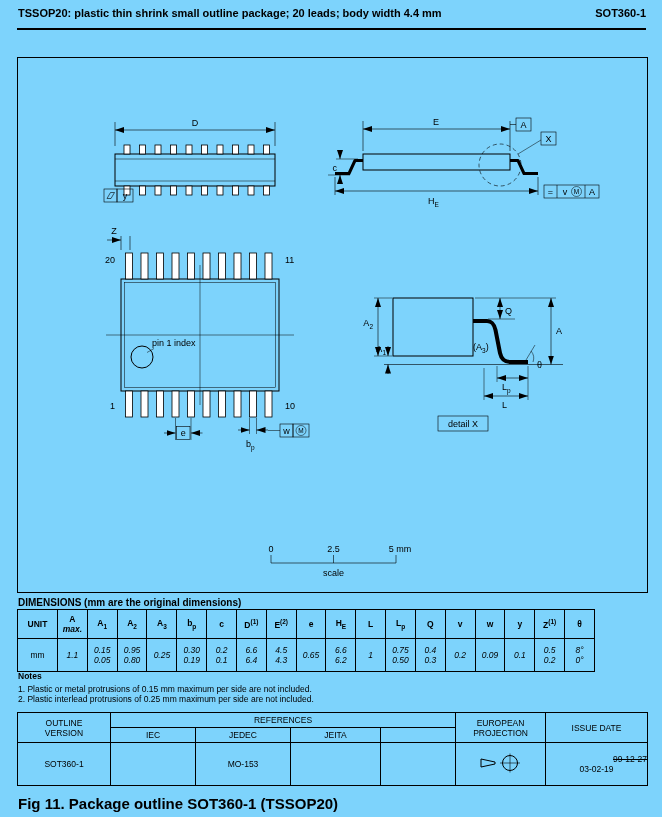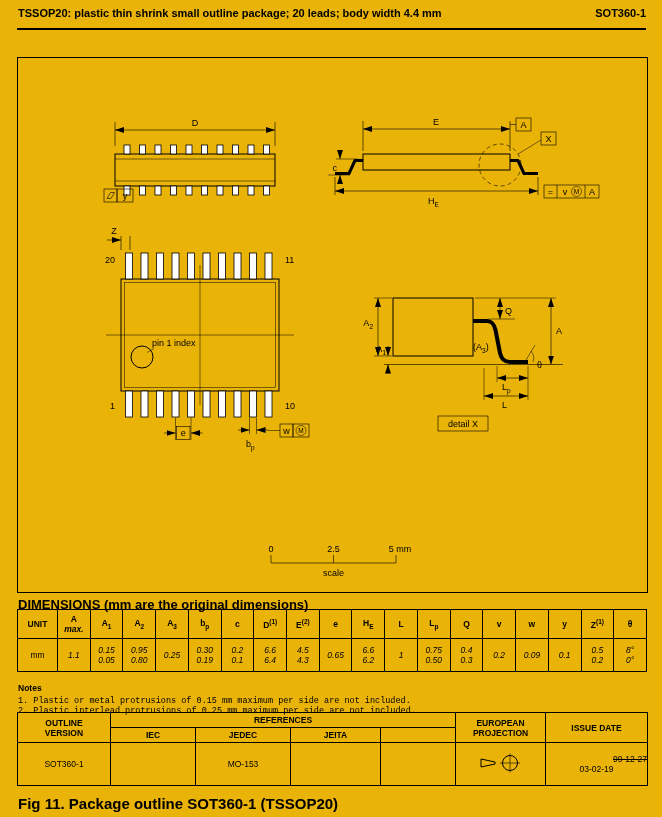"TSSOP20: plastic thin shrink small" .page { background: #eab308 -> #7dd3fc }
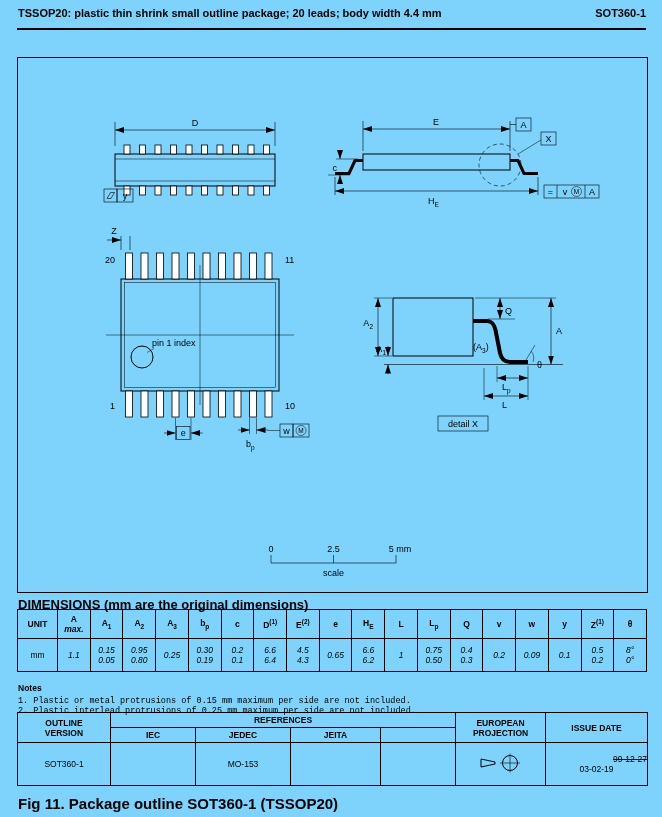"DIMENSIONS (mm are the original" .dim-title { font-size: 13px -> 10px }
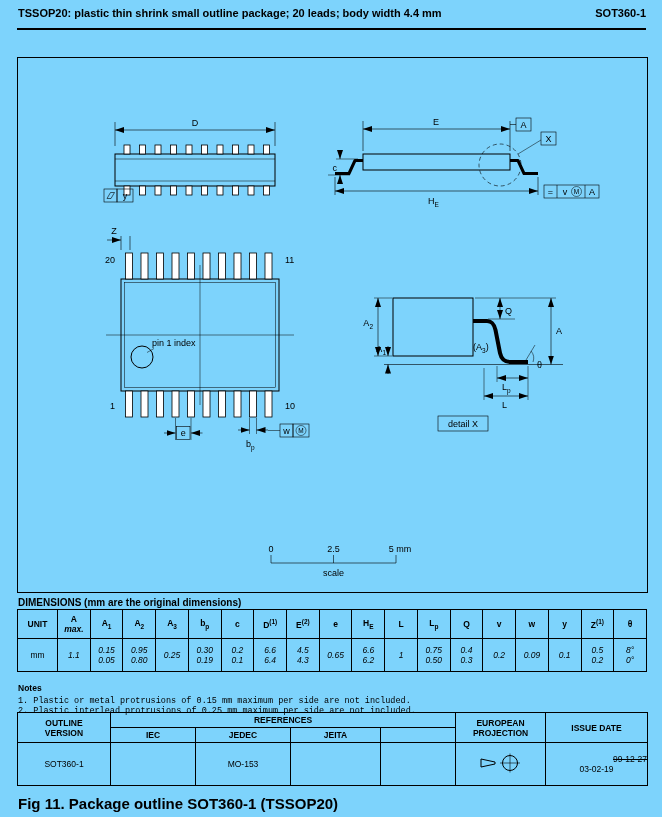"UNIT" .dim-table { width: 630px -> 578px }
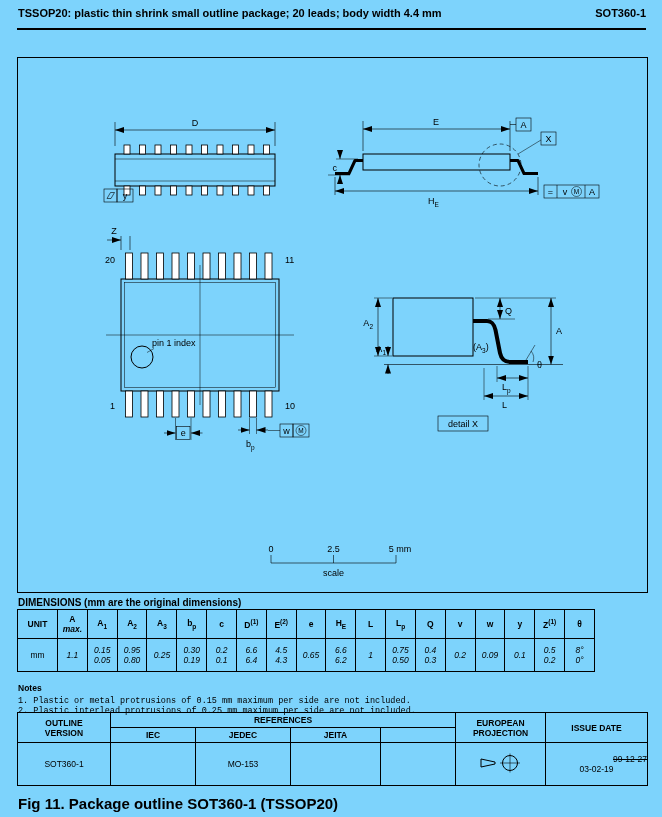"Notes" .notes-title { margin-top: 12px -> none }
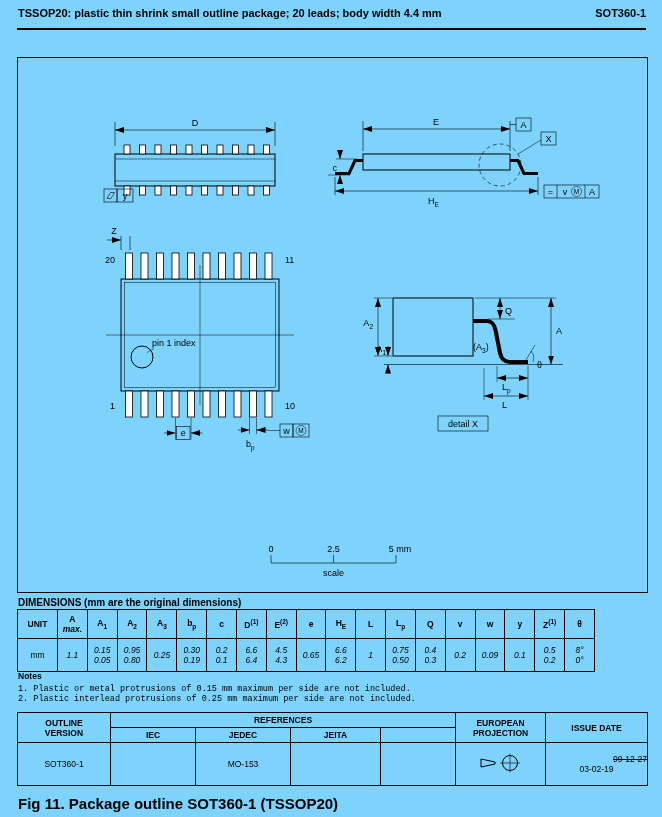"1. Plastic or metal protrusions" .note-item { font-family: Liberation Mono, monospace -> none }
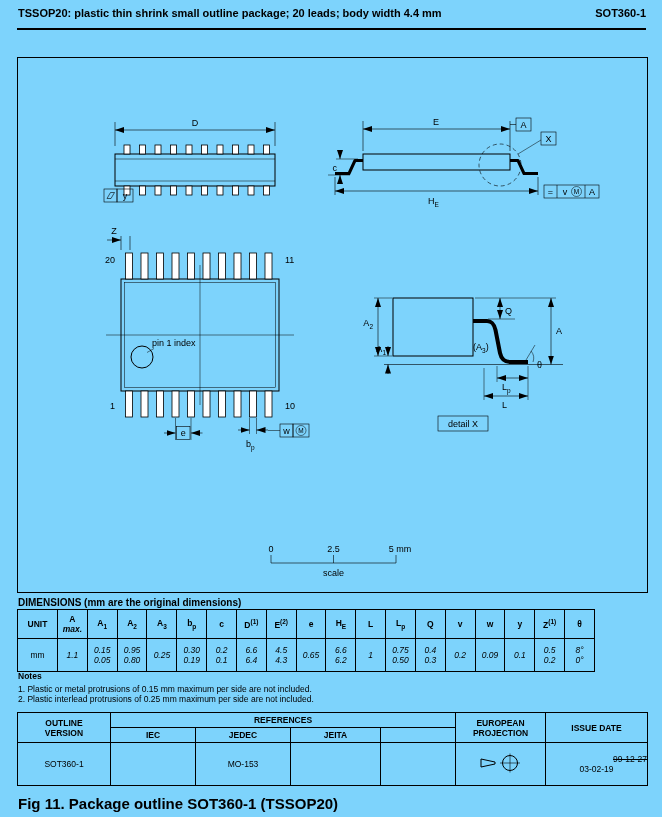"OUTLINE" .ref-table td.hd { font-weight: bold -> normal }
